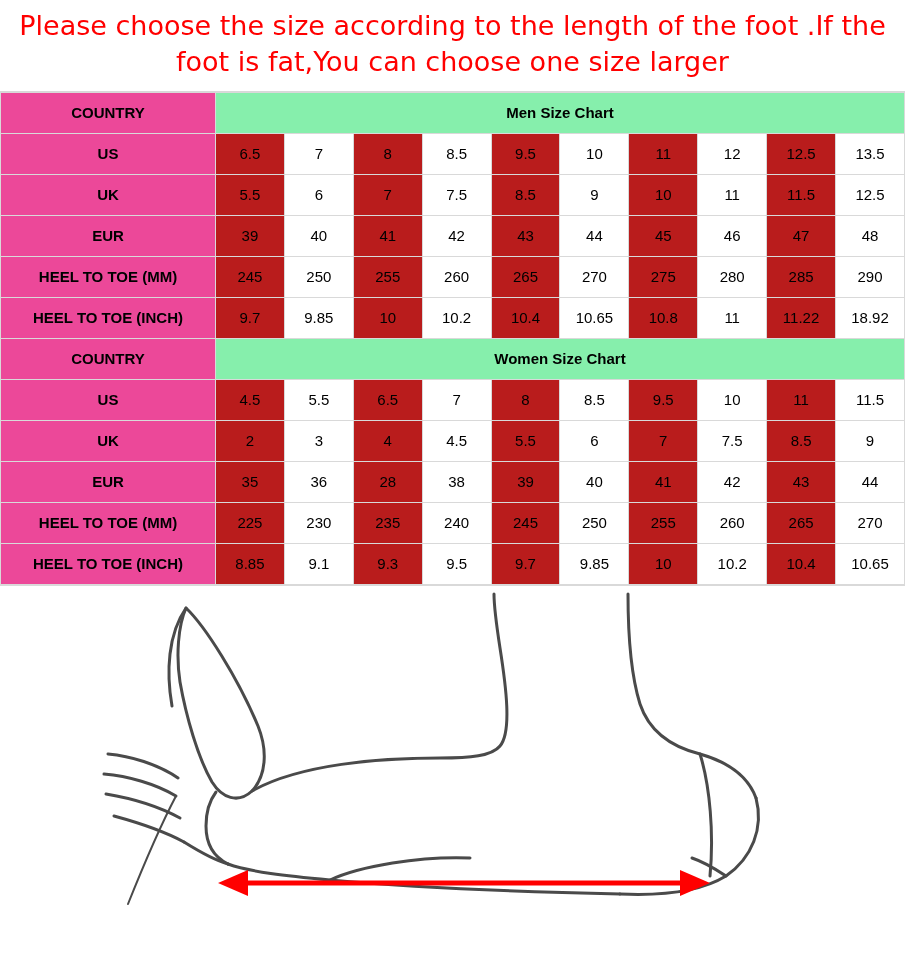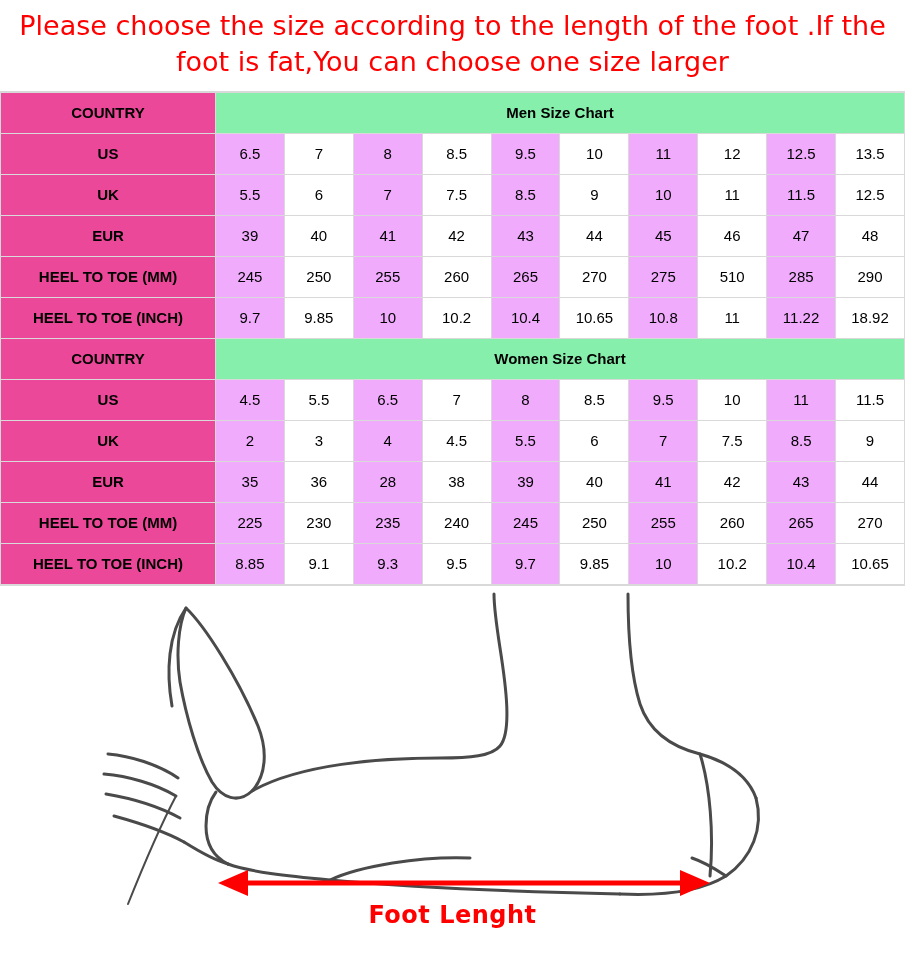"6.5" td.shade { background: #f0abfc -> #b91c1c }
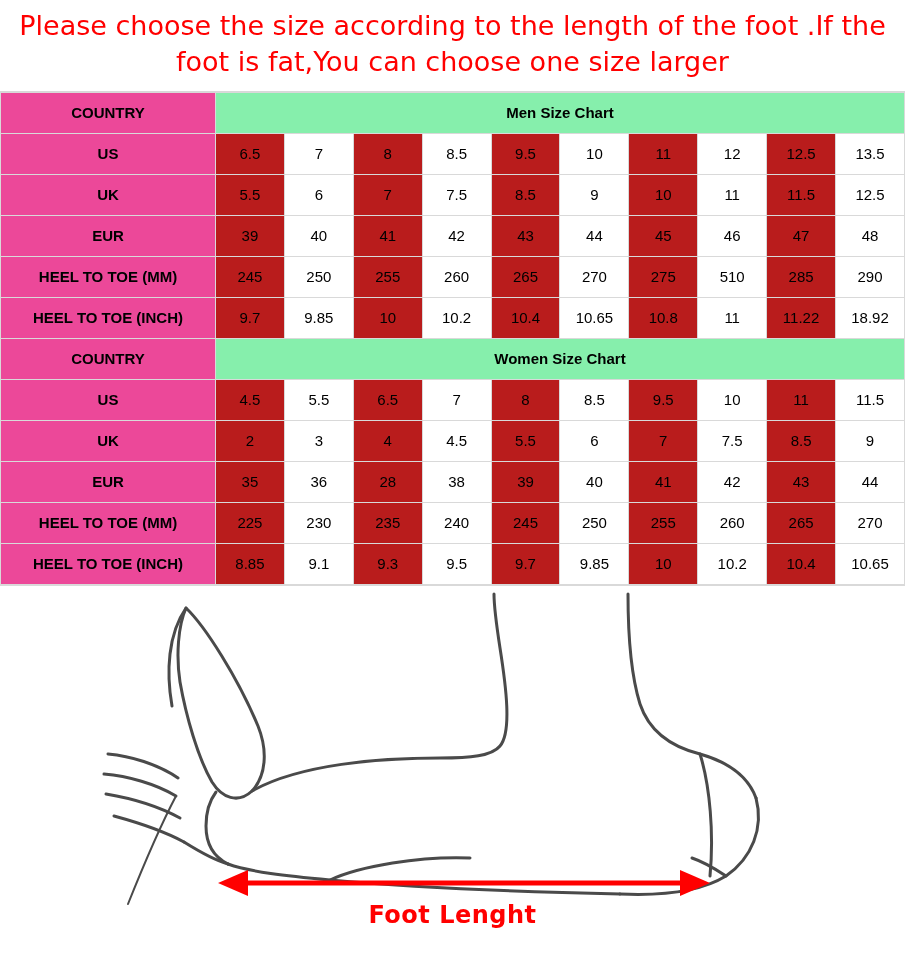"510" td.val { text: 510 -> 280 }
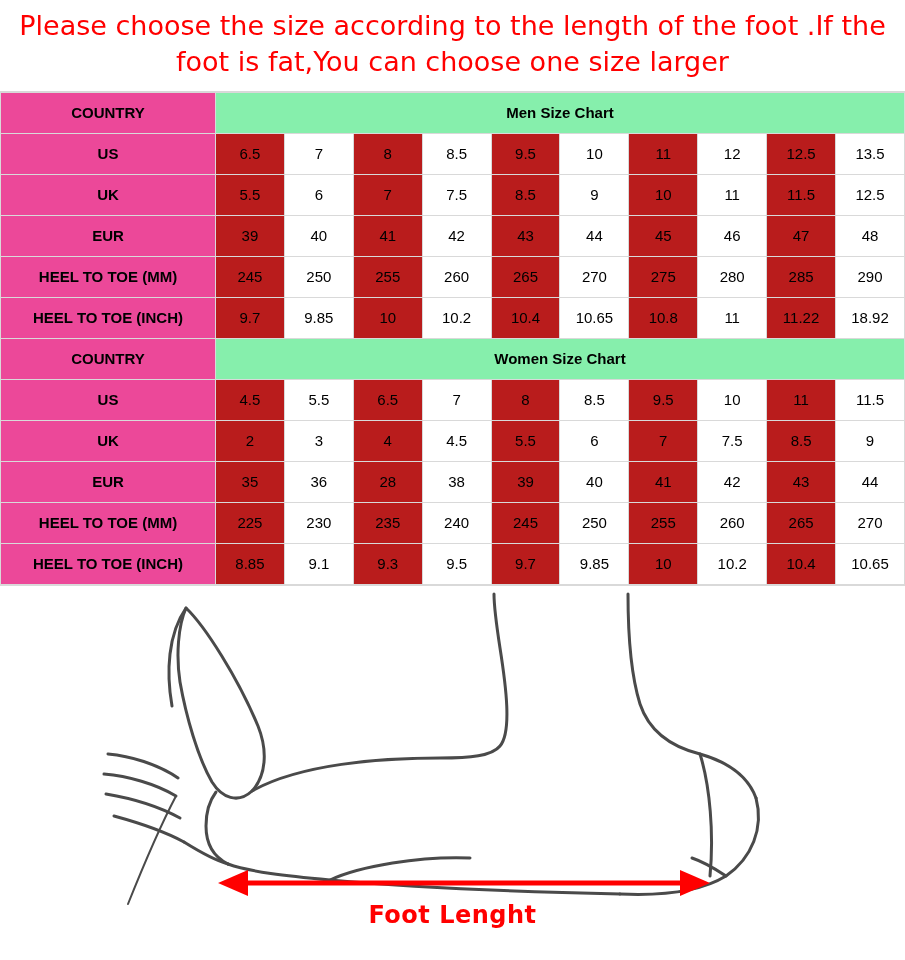"Foot Lenght" div.foot-label { html: <div>Foot Lenght</div> -> none }
